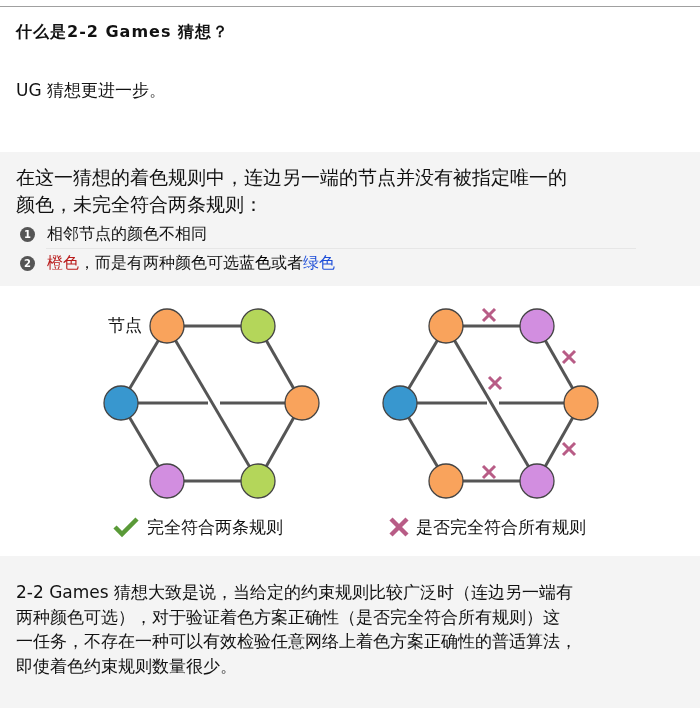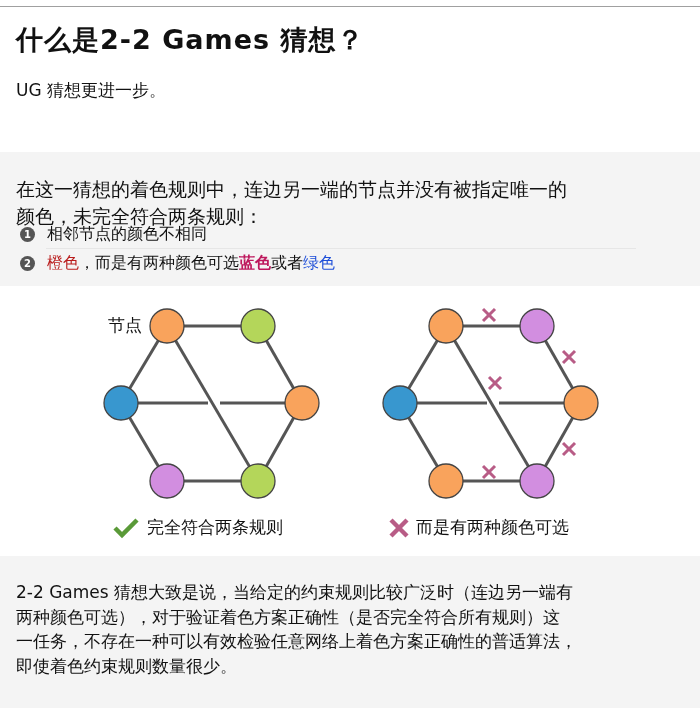"什么是2-2 Games 猜想？" .title { font-size: 27px -> 16px }
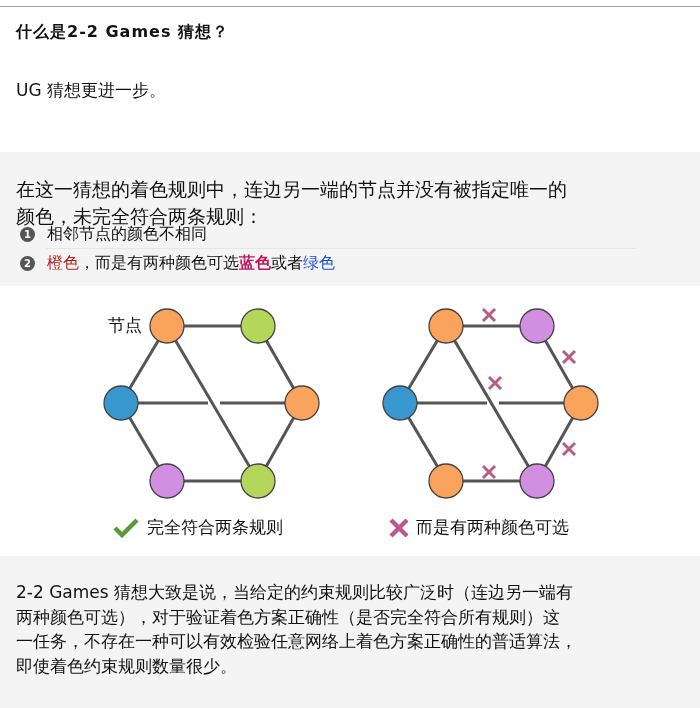"在这一猜想的着色规则中，连边另一端的节点并没有被指定唯一的" .rules-head { margin-top: 12px -> none }
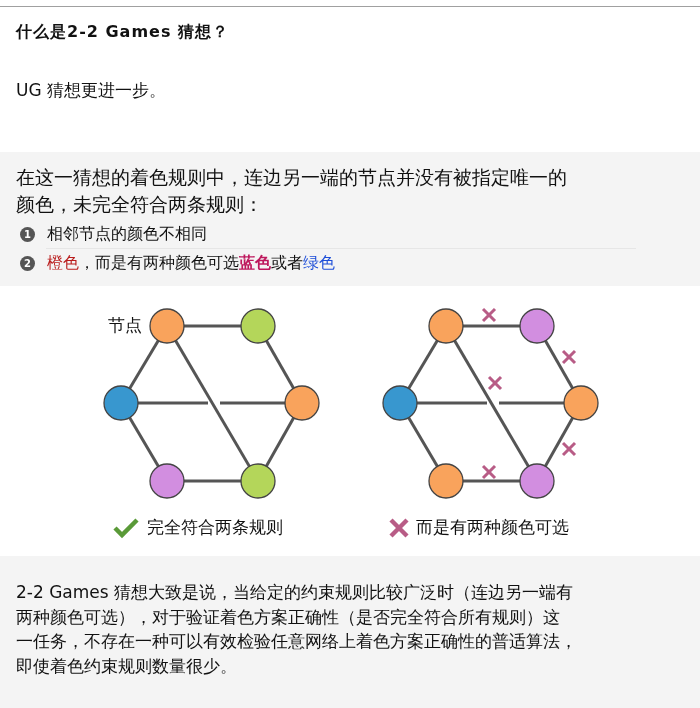"蓝色" .blue { color: #be185d -> #000000; font-weight: bold -> none }
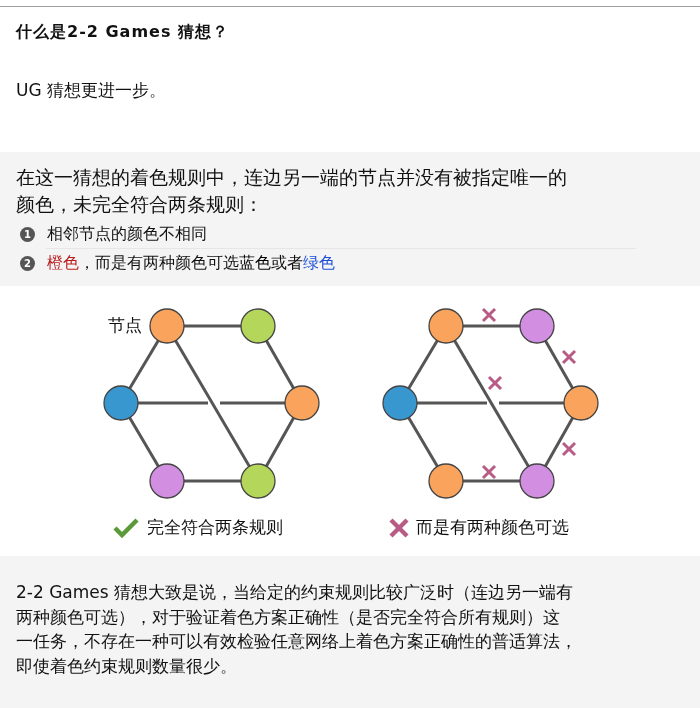"完全符合两条规则" .caption { align-items: center -> none }
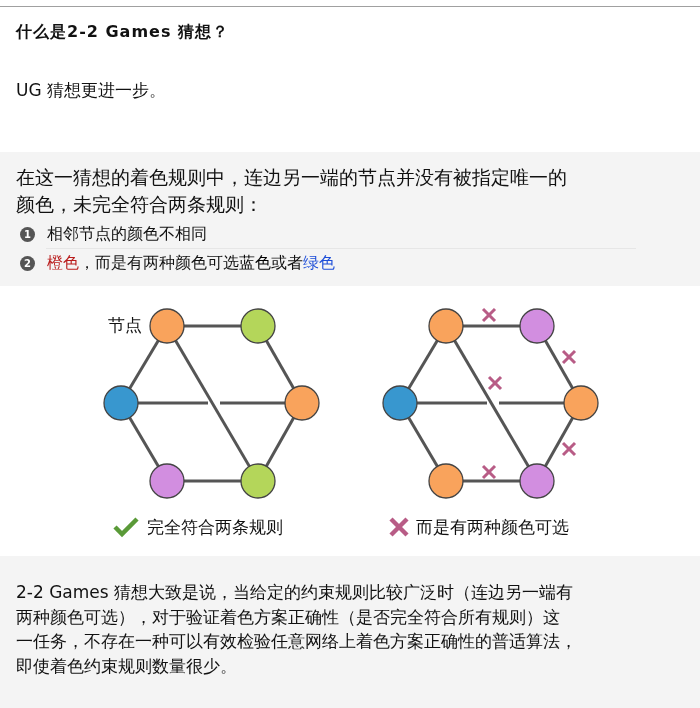"而是有两种颜色可选" span { text: 而是有两种颜色可选 -> 是否完全符合所有规则 }
